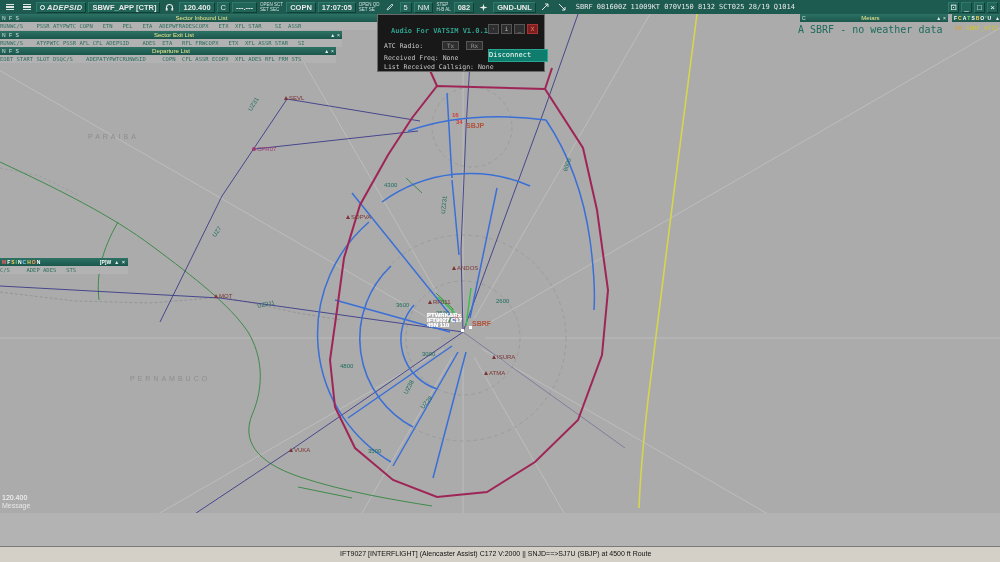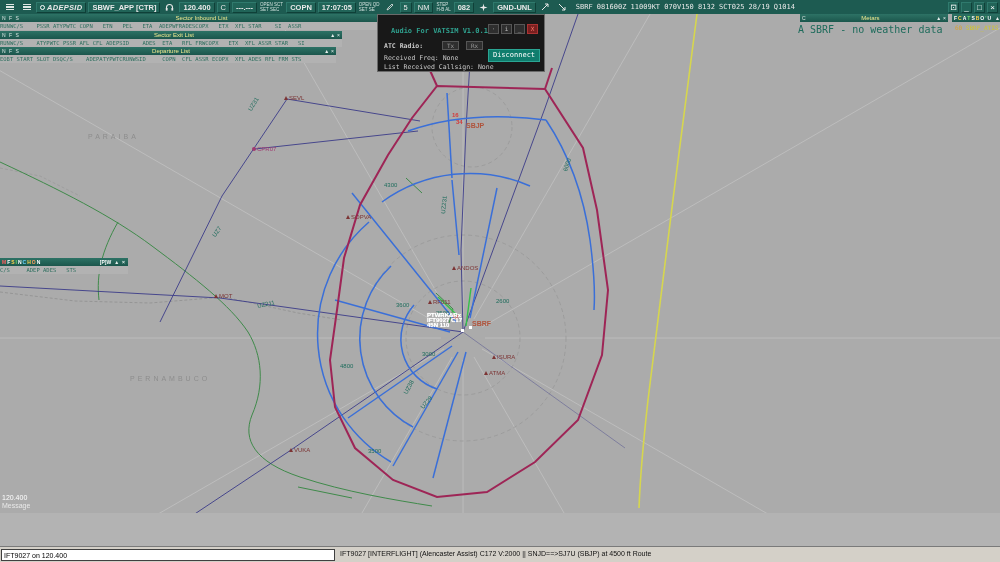"ATC Radio:" div.afv-row { font-weight: bold -> none }
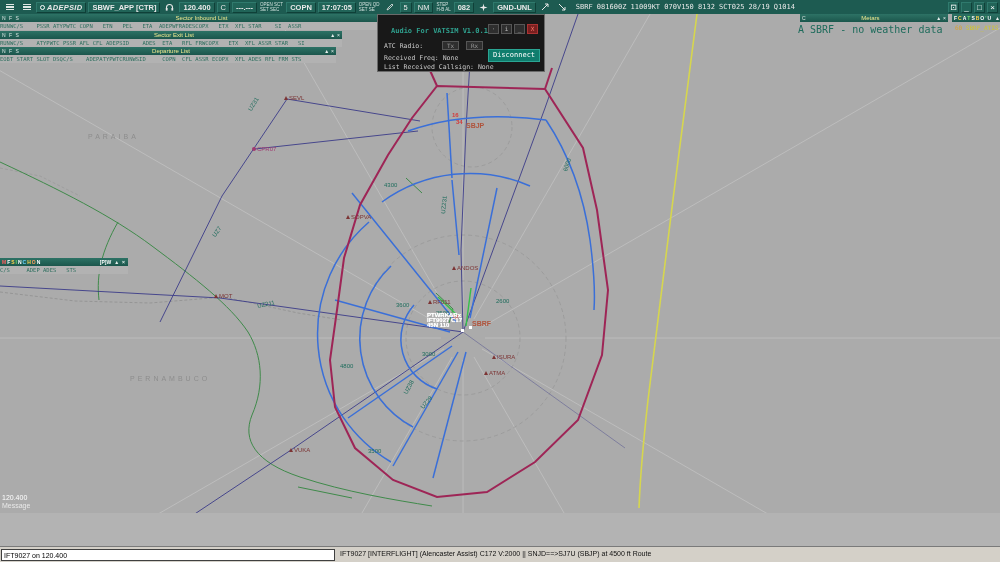"Disconnect" .disc { text-align: center -> left; width: 52px -> 60px }
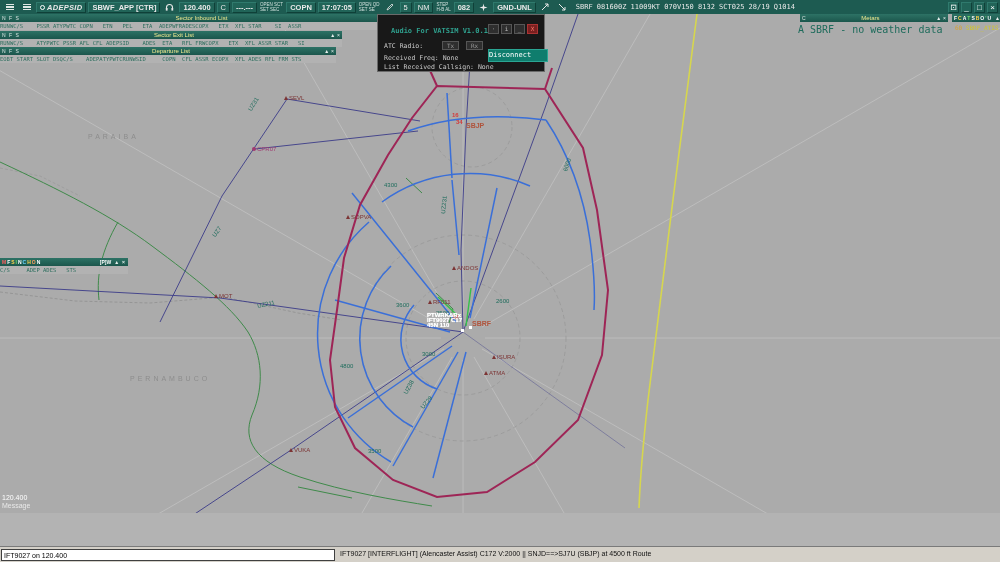"IFT9027 on 120.400" input.cmd { html: <input> -> none }
